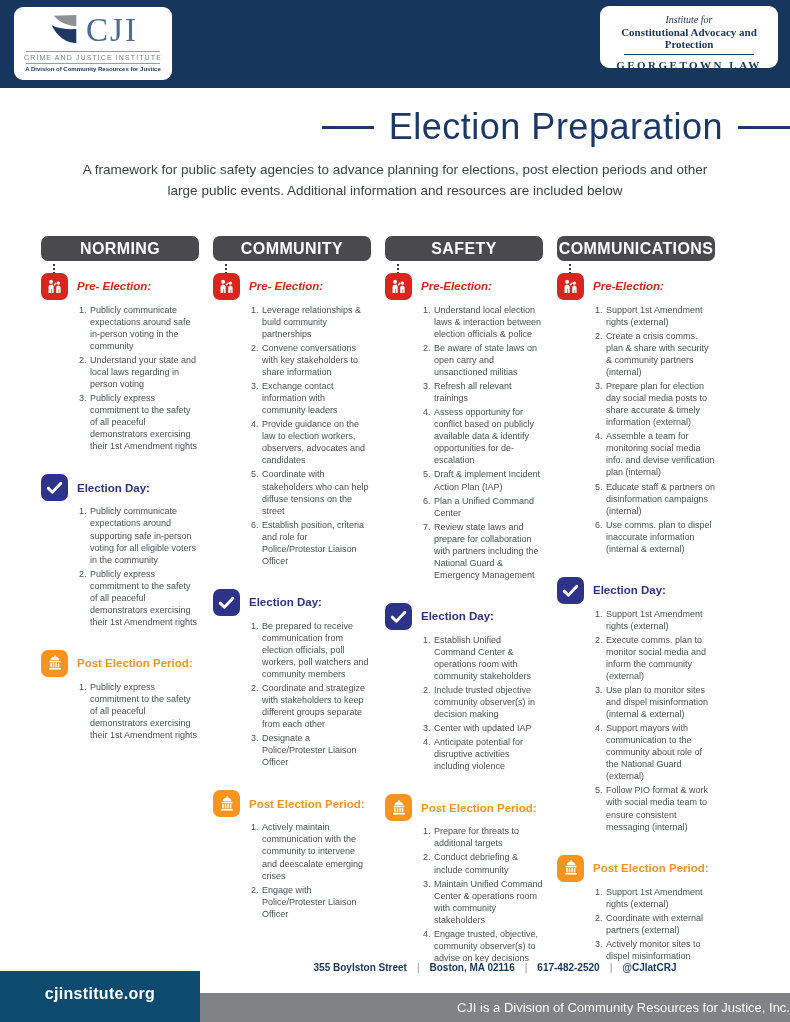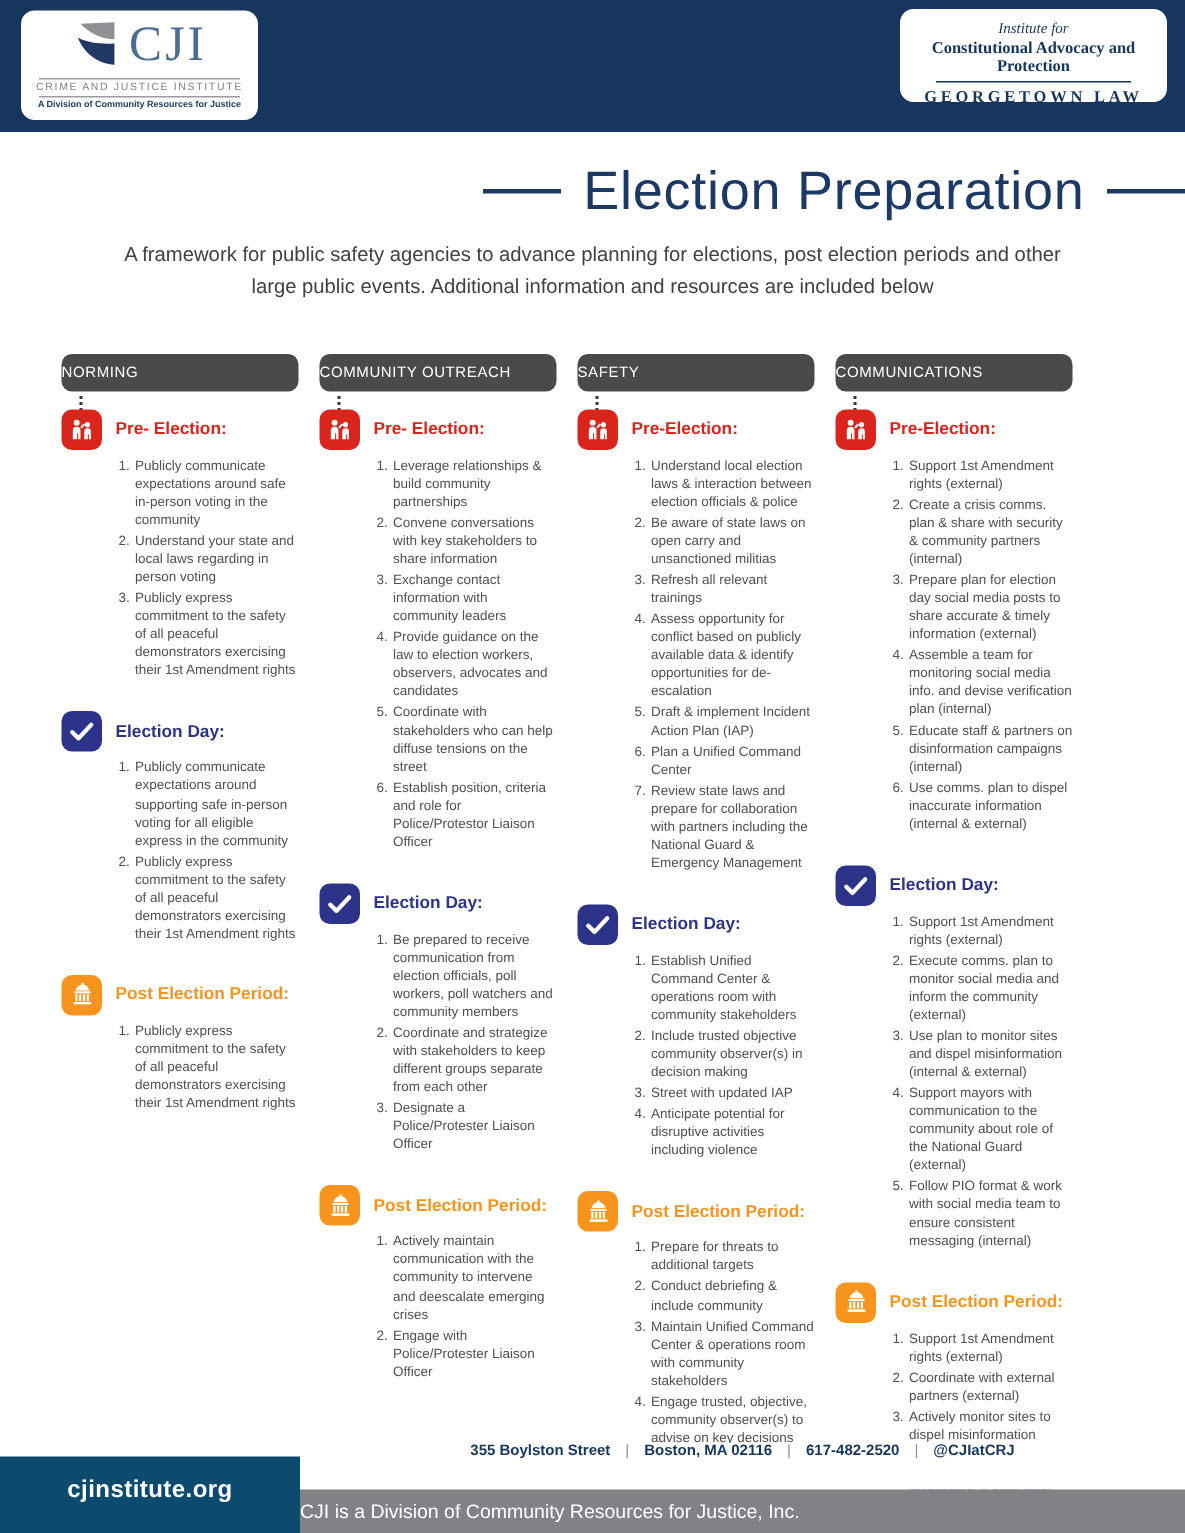"NORMING" .col-header { font-size: 10px -> 16px; font-weight: 400 -> 700; text-align: none -> center }
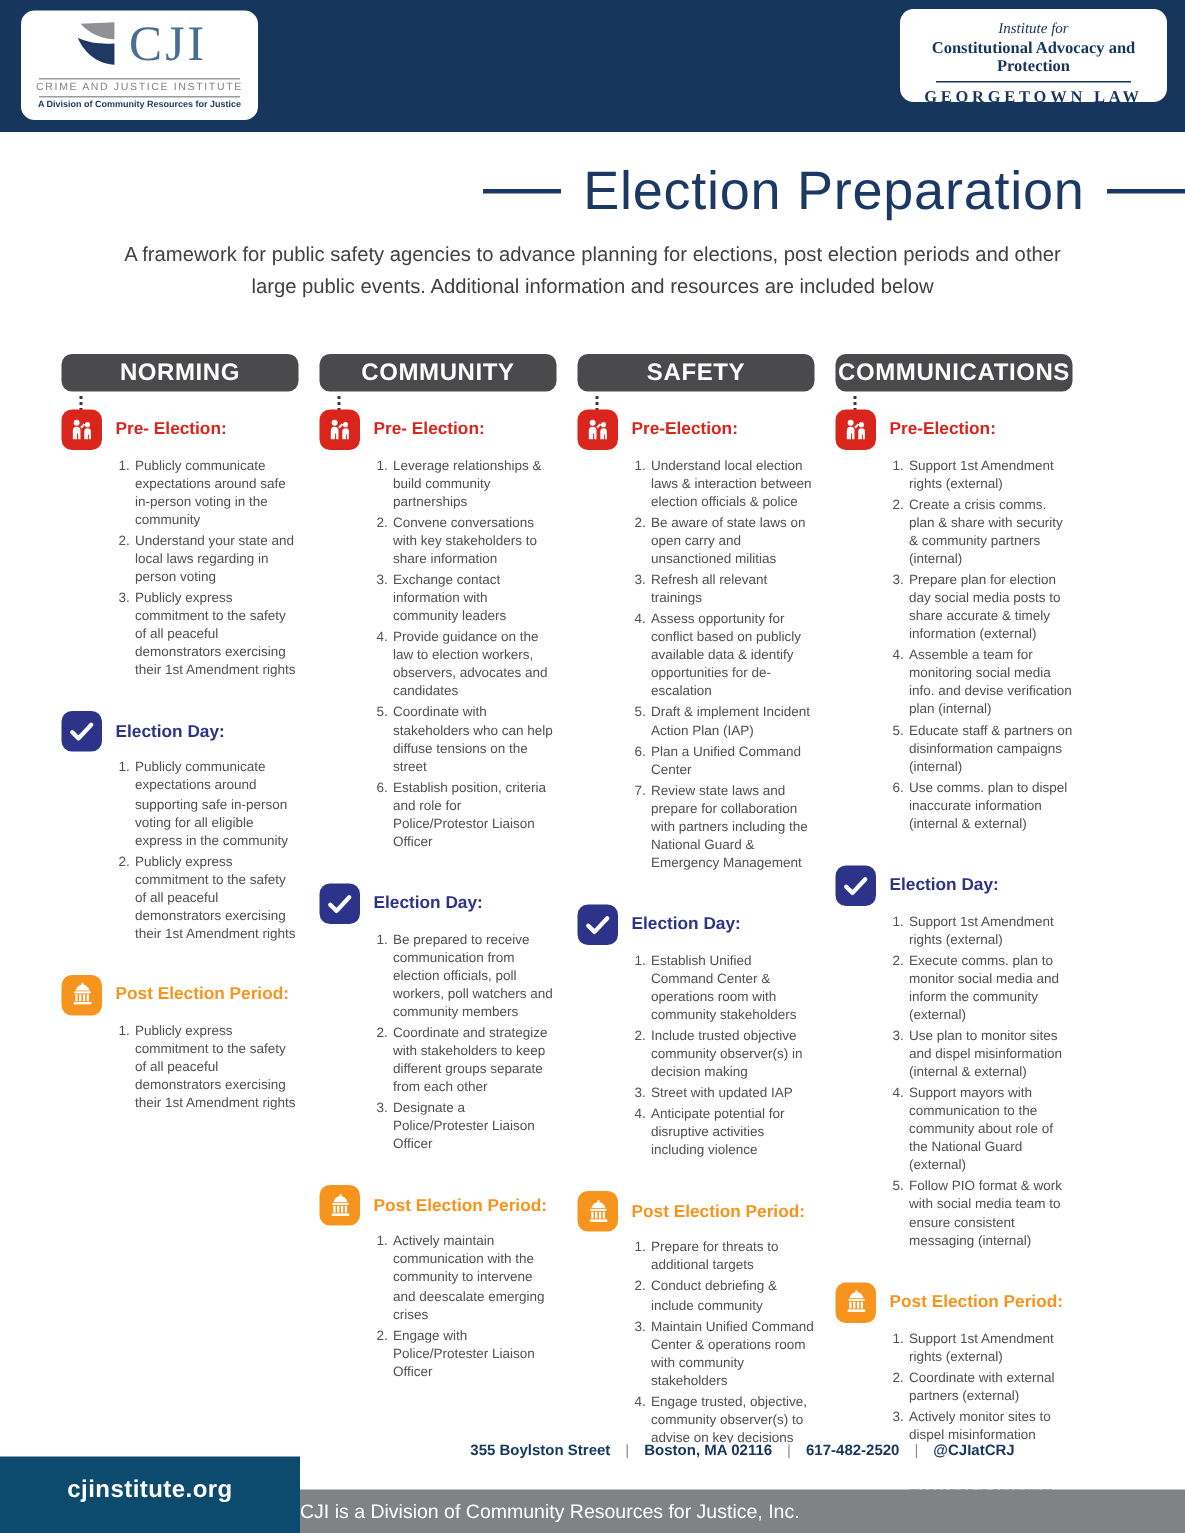"Pre- Election:" .c-red { font-style: none -> italic }
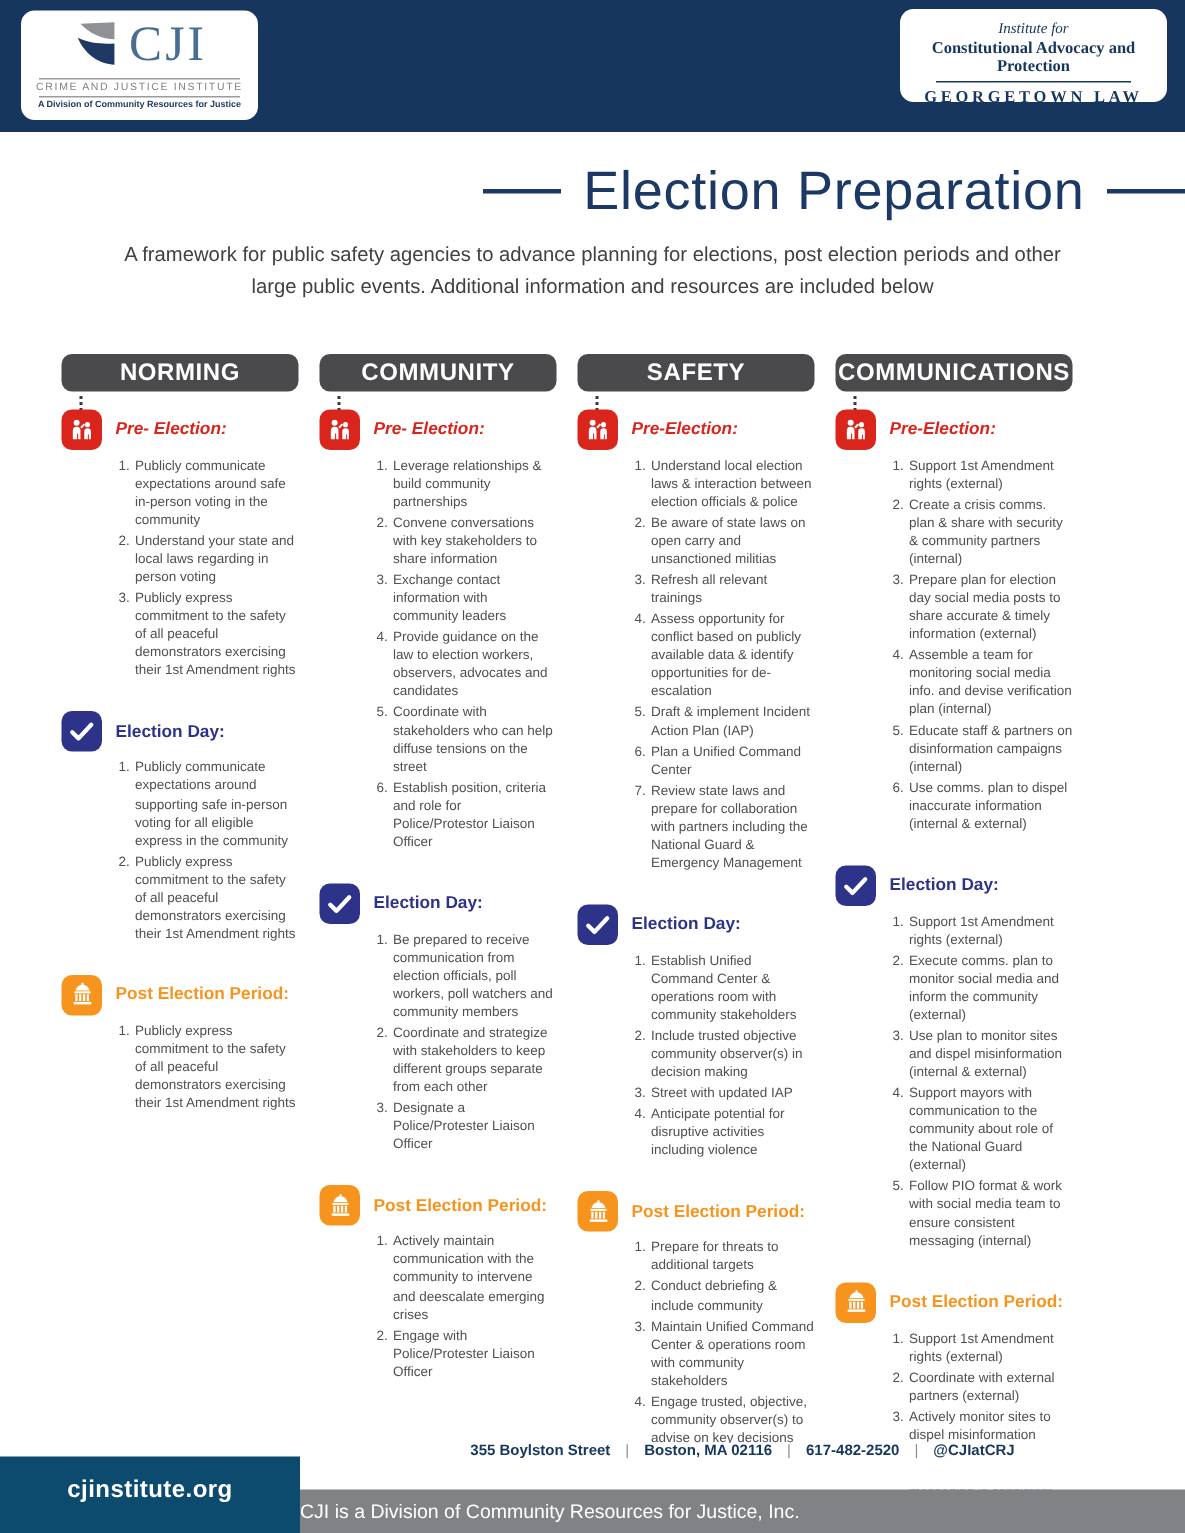"Publicly communicate expectations around" li { text: express -> voters }
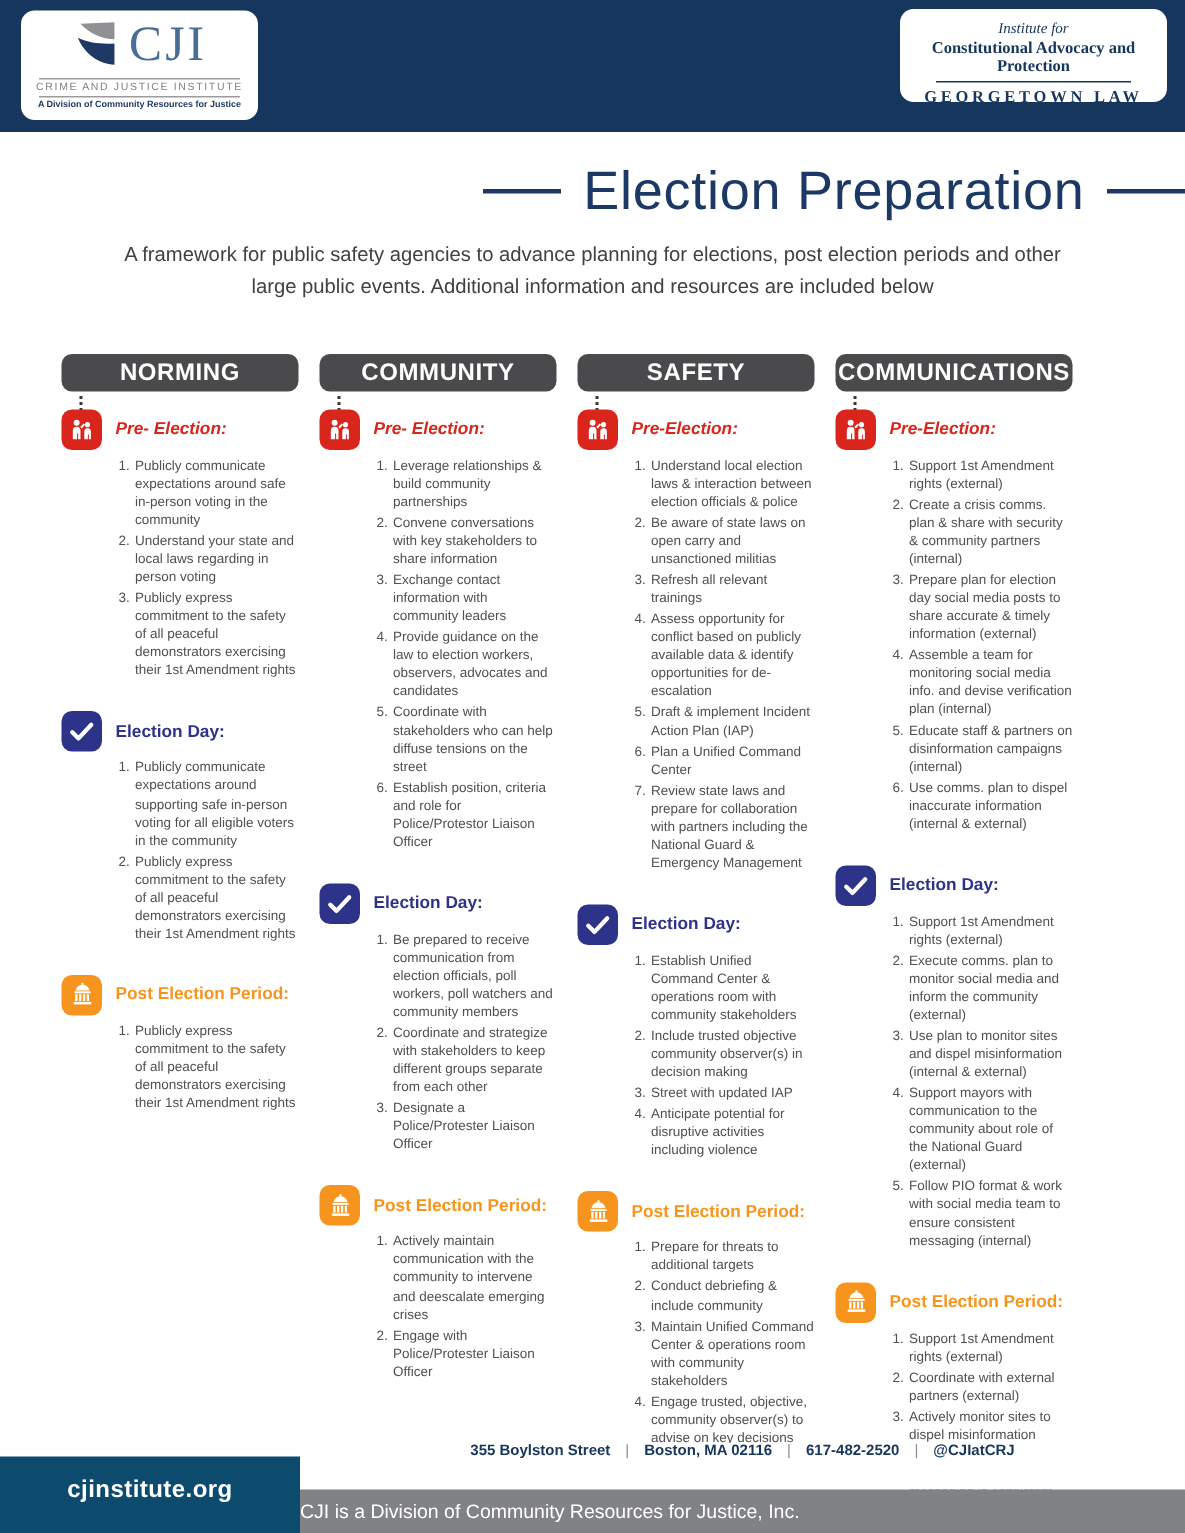"Street with updated IAP" li { text: Street -> Center }
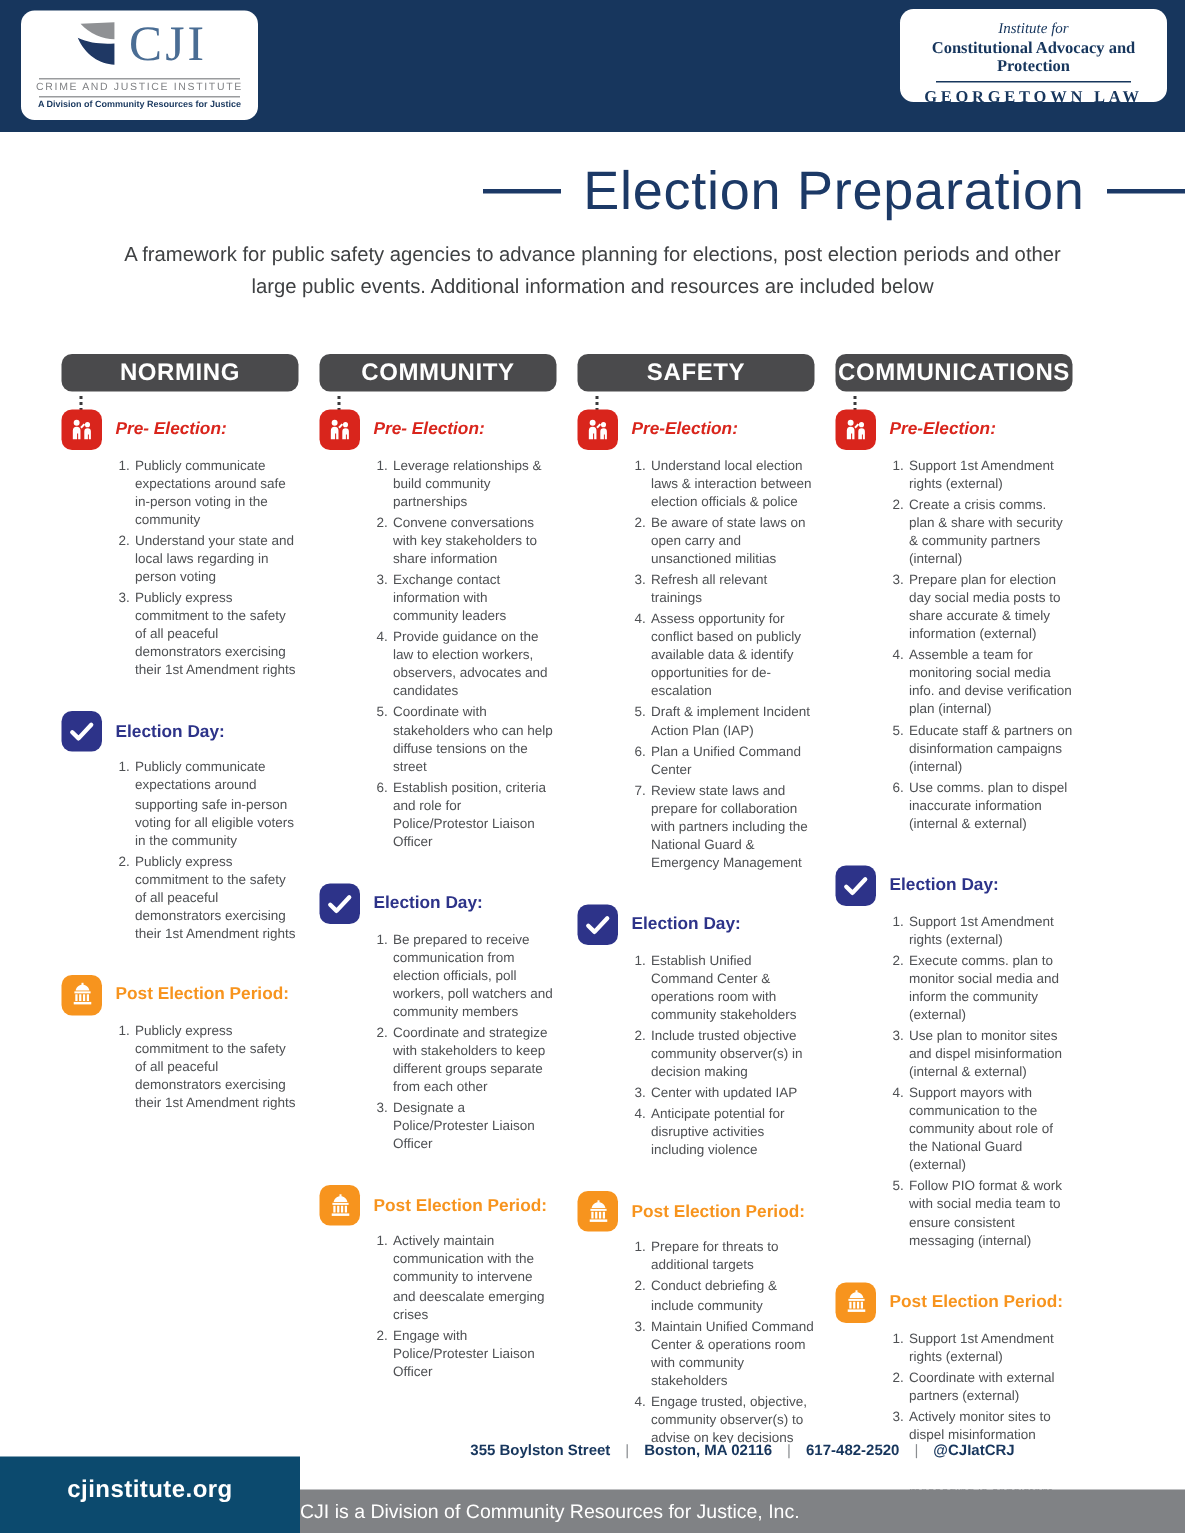"CJI is a Division of" .gray-bar { justify-content: flex-start -> flex-end }
